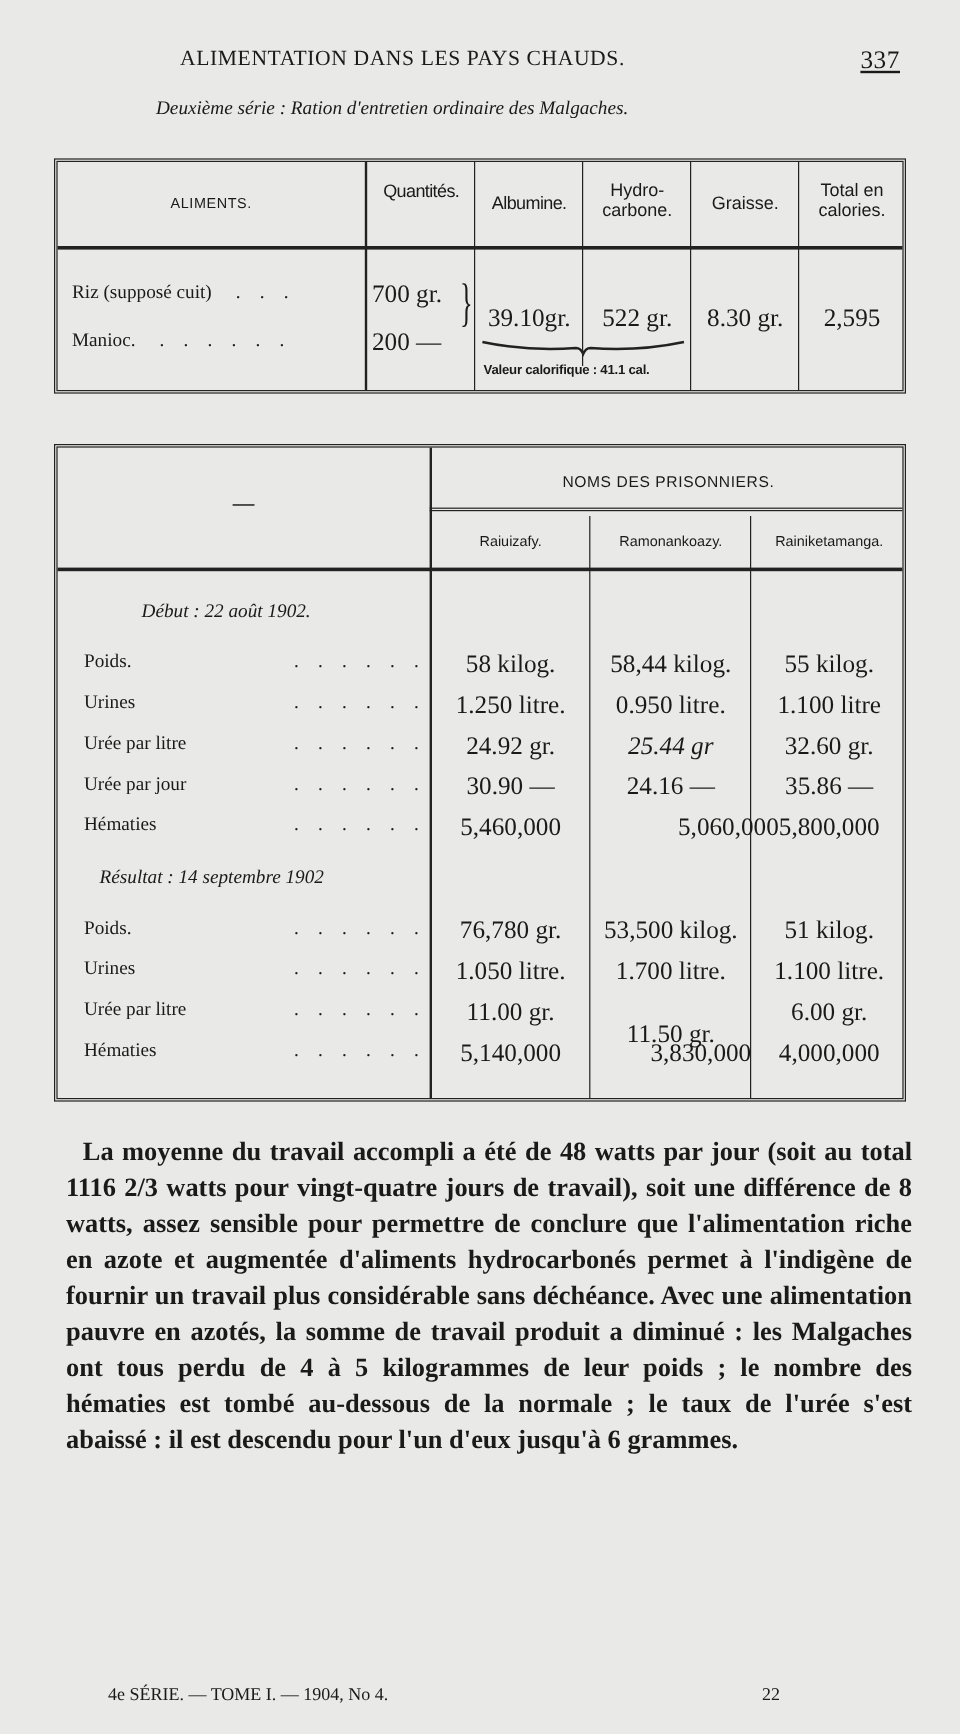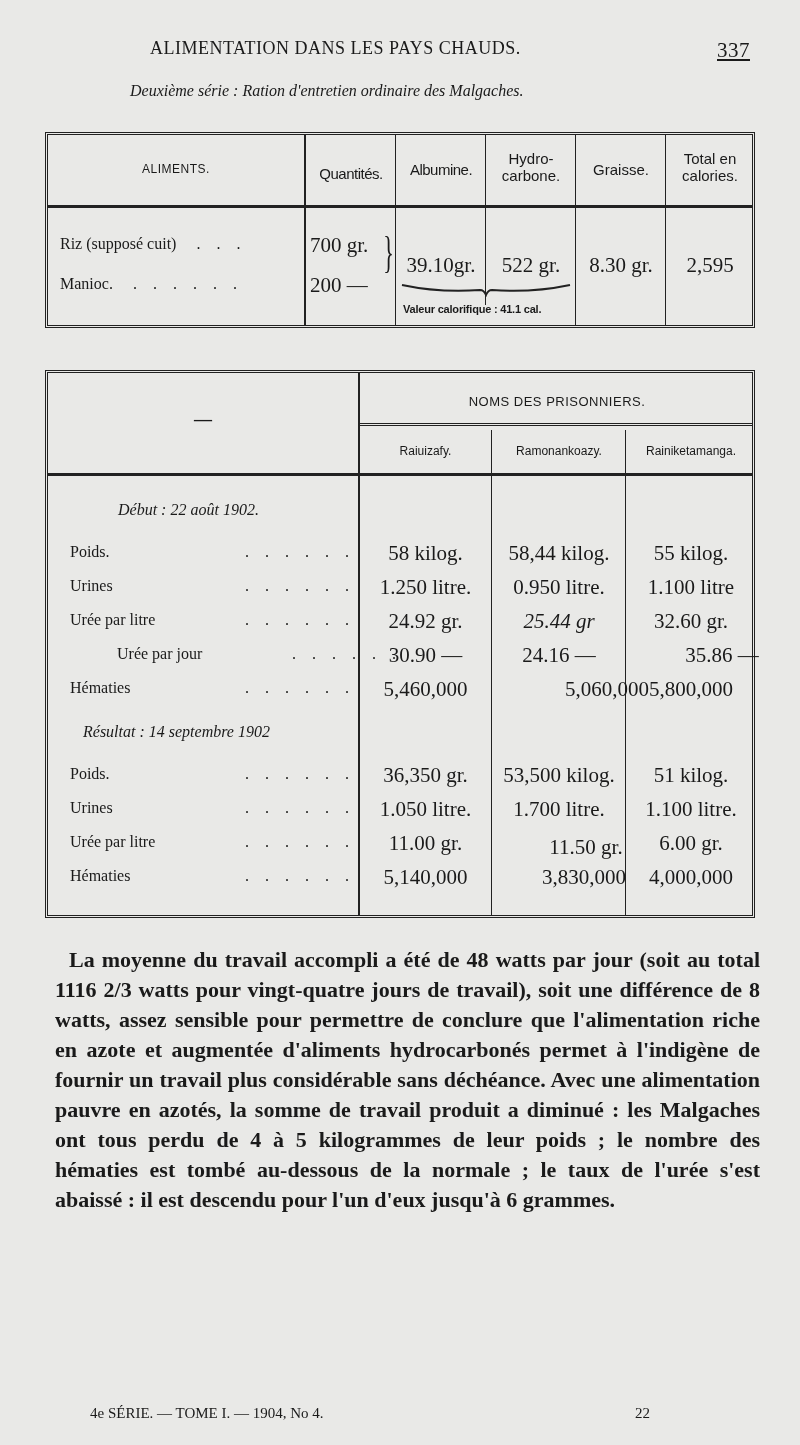"Quantités." div.cell { top: 30px -> 16px }
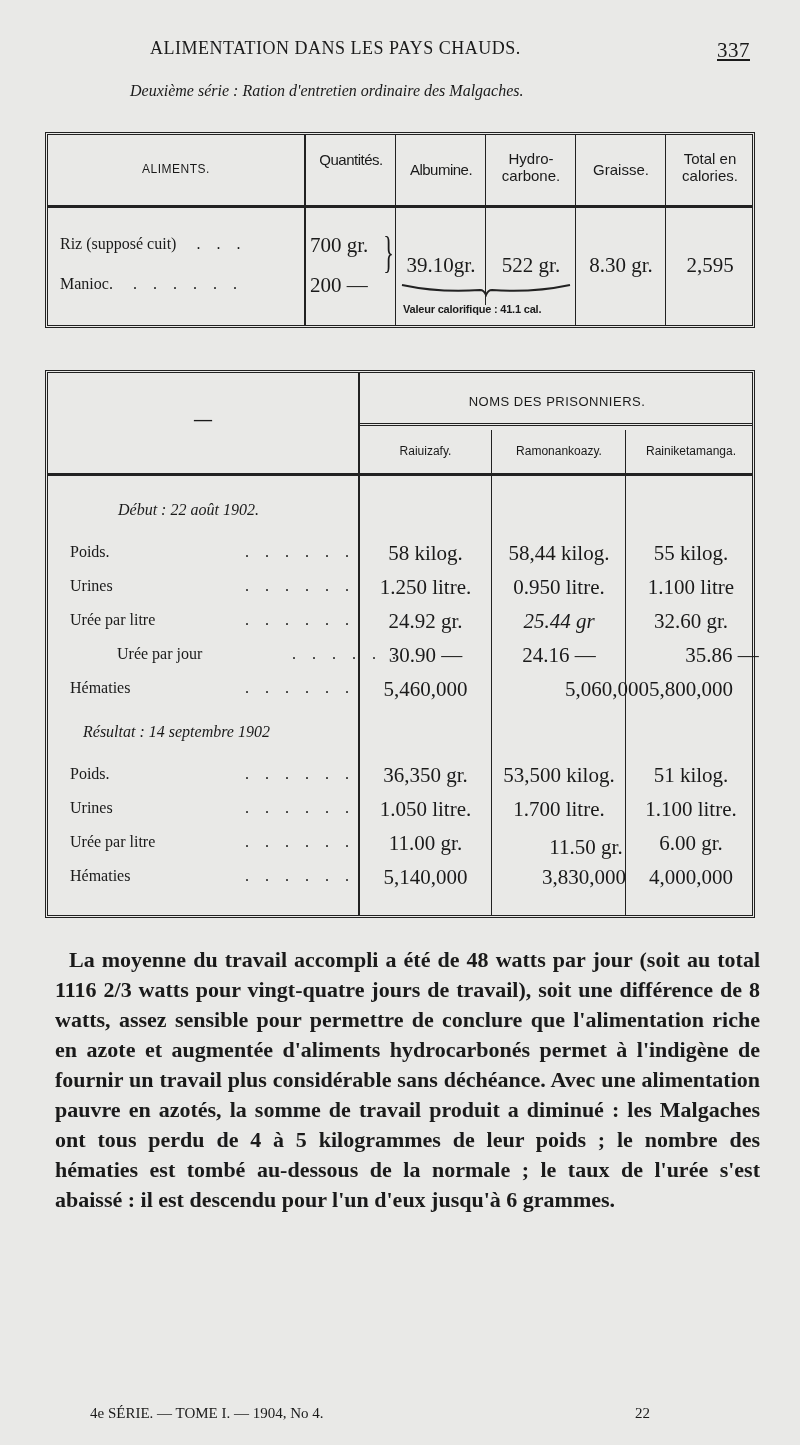"Urée par jour" div.row-label { margin-left: 47px -> none }
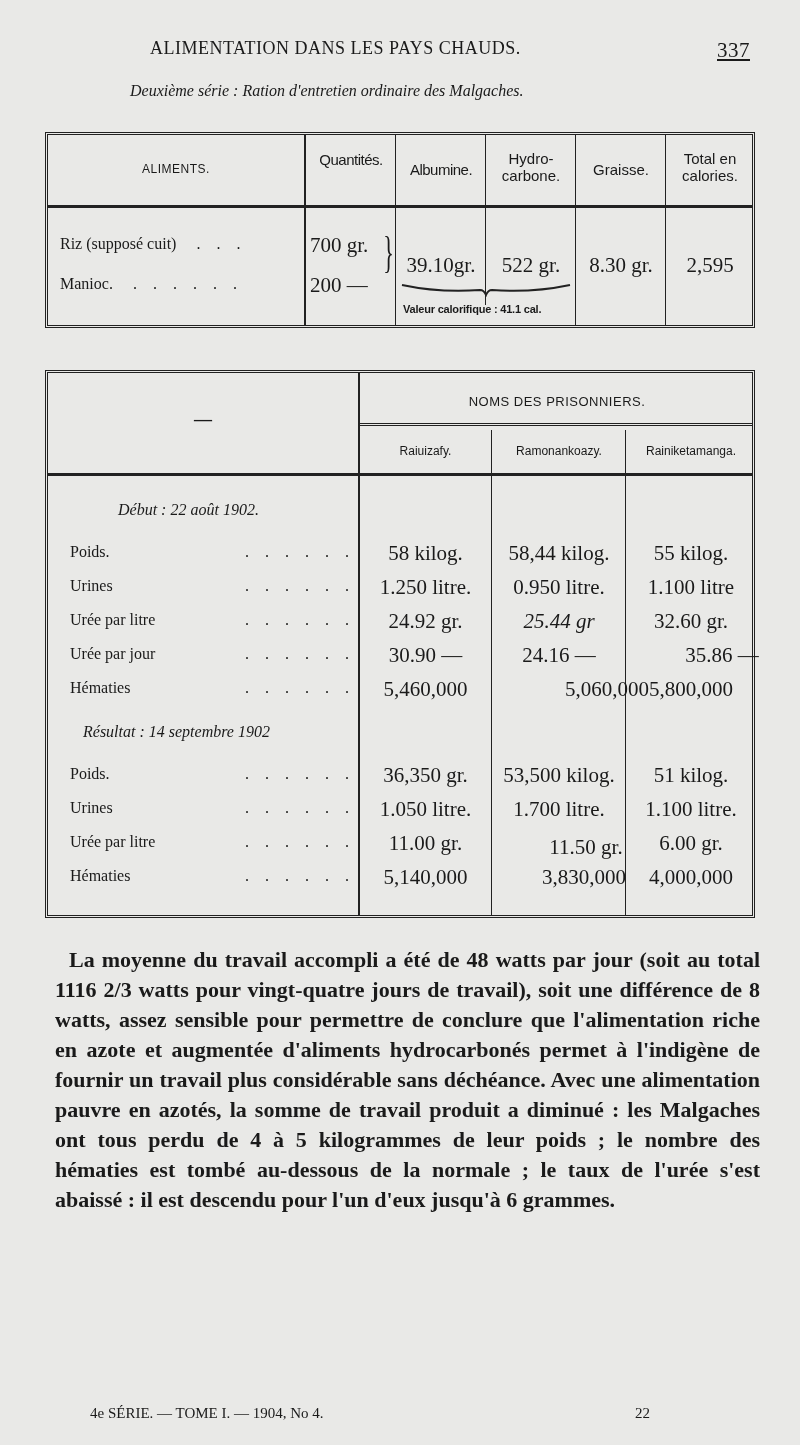"35.86 —" div.val { margin-left: 31px -> none }
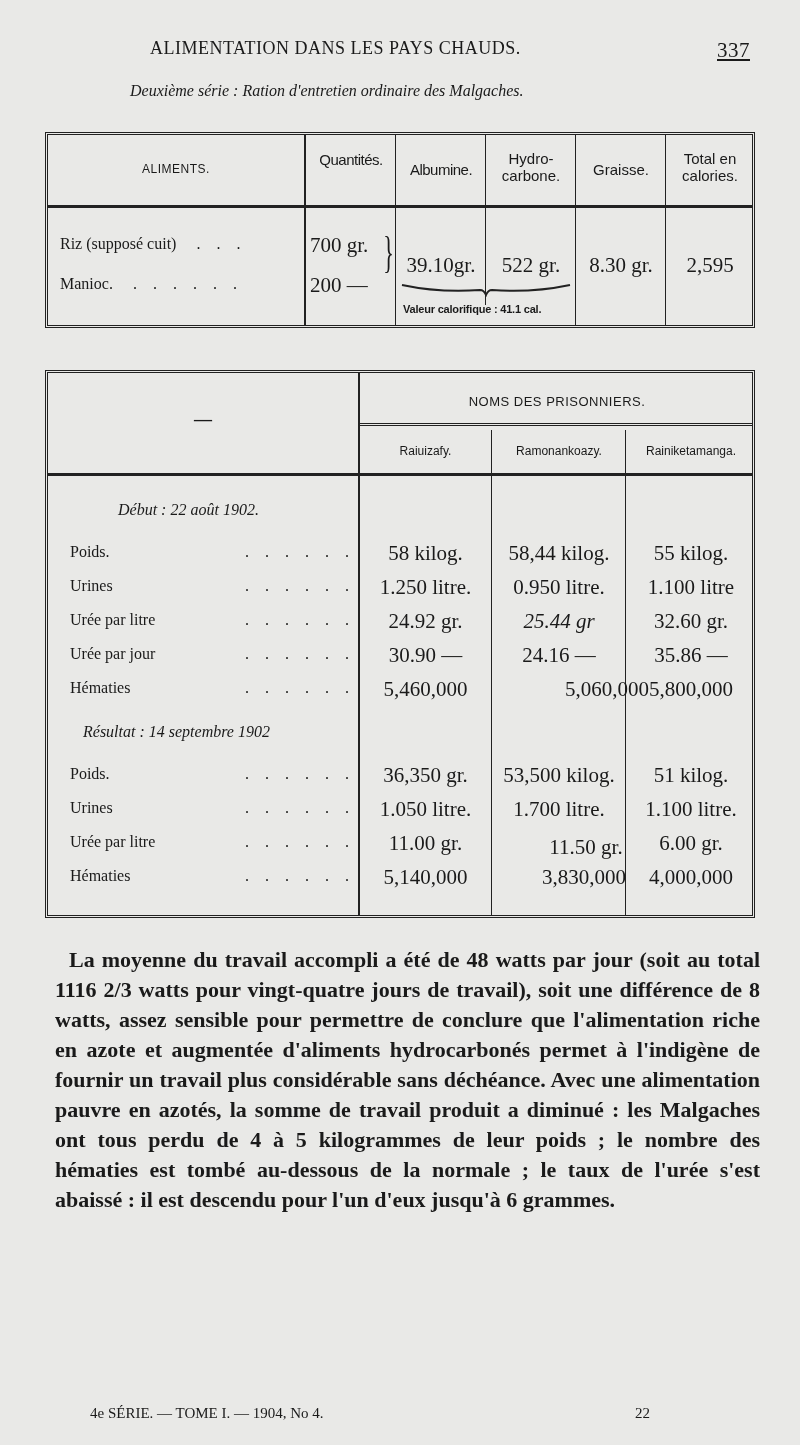"36,350 gr." div.val { text: 36,350 -> 76,780 }
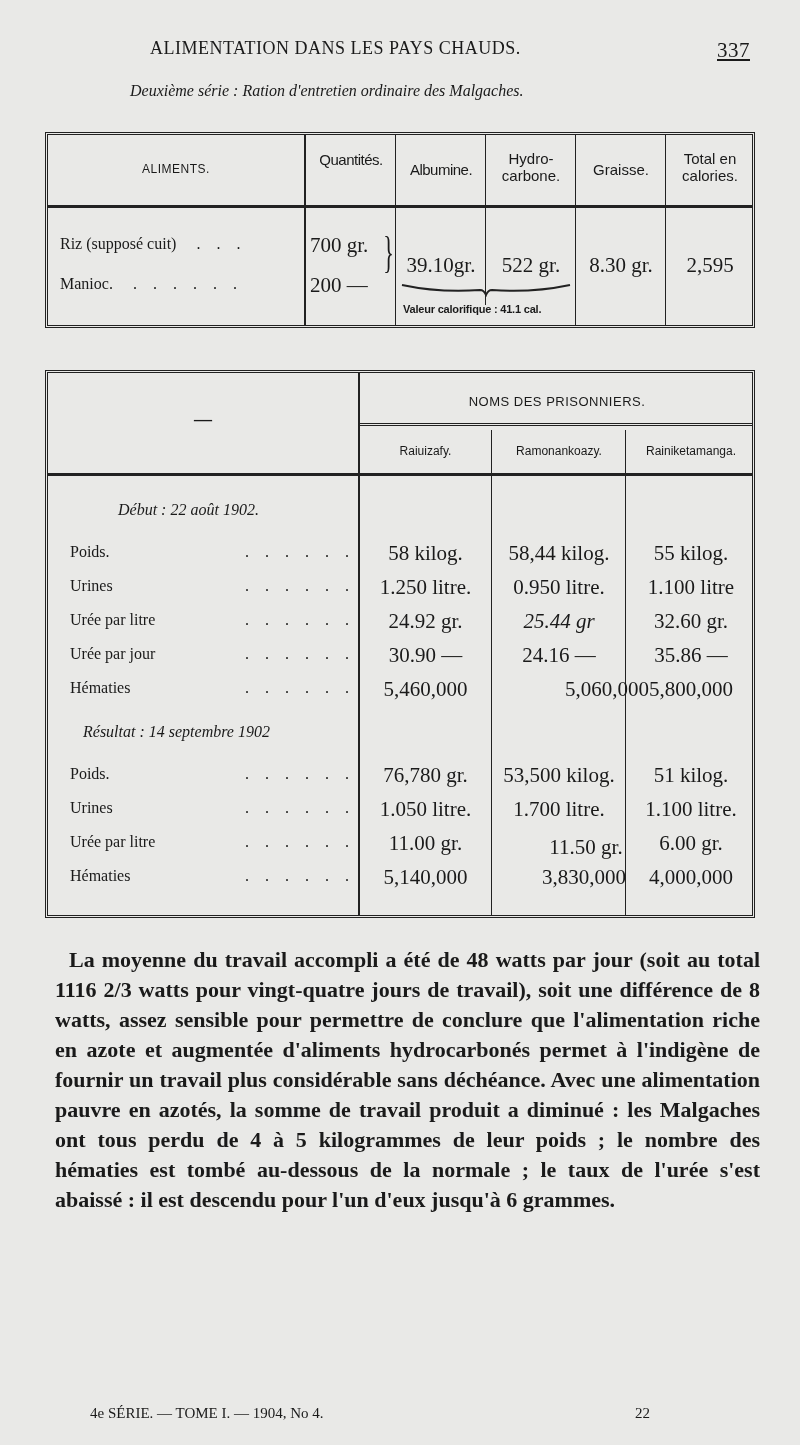"11.50 gr." div.val { padding-left: 27px -> none; top: 462px -> 476px }
